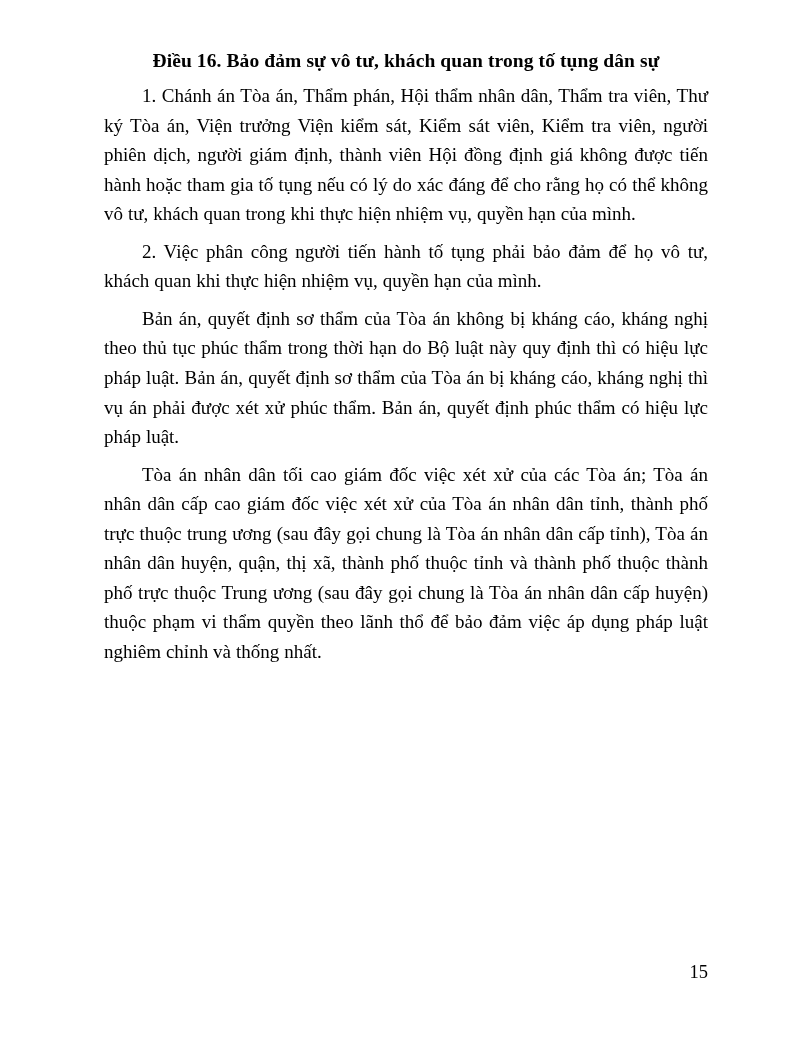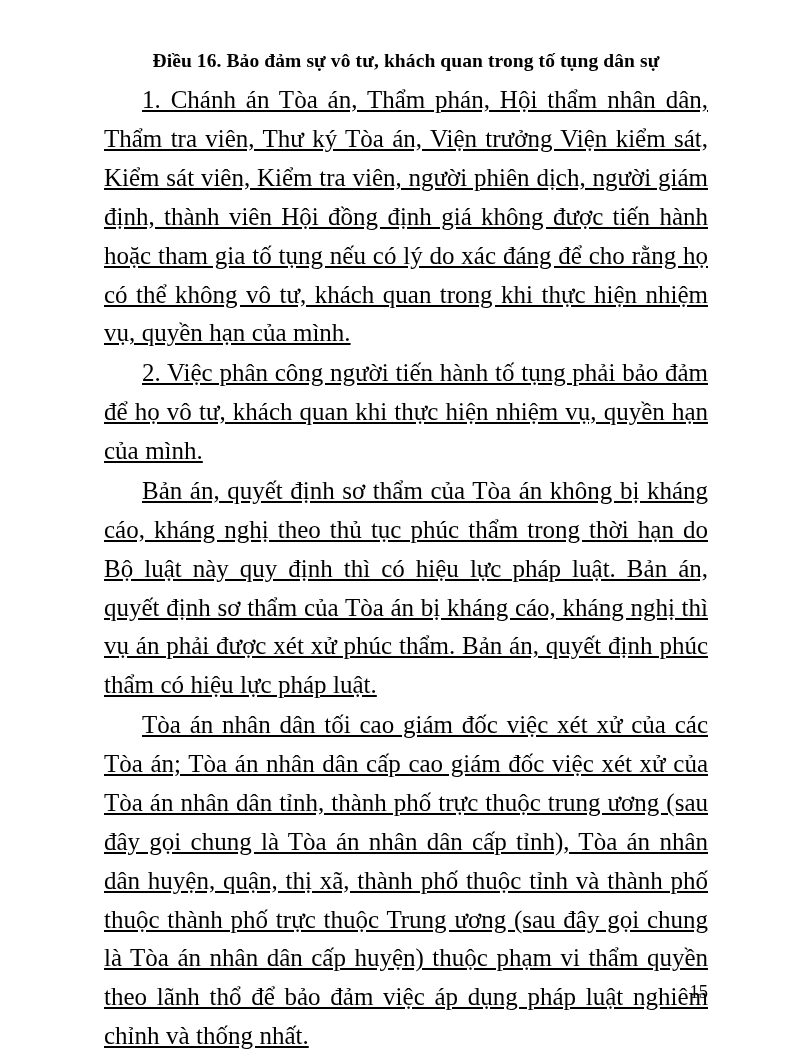"1. Chánh án Tòa án," p.body-text { font-size: 25px -> 19px; text-decoration: underline -> none }
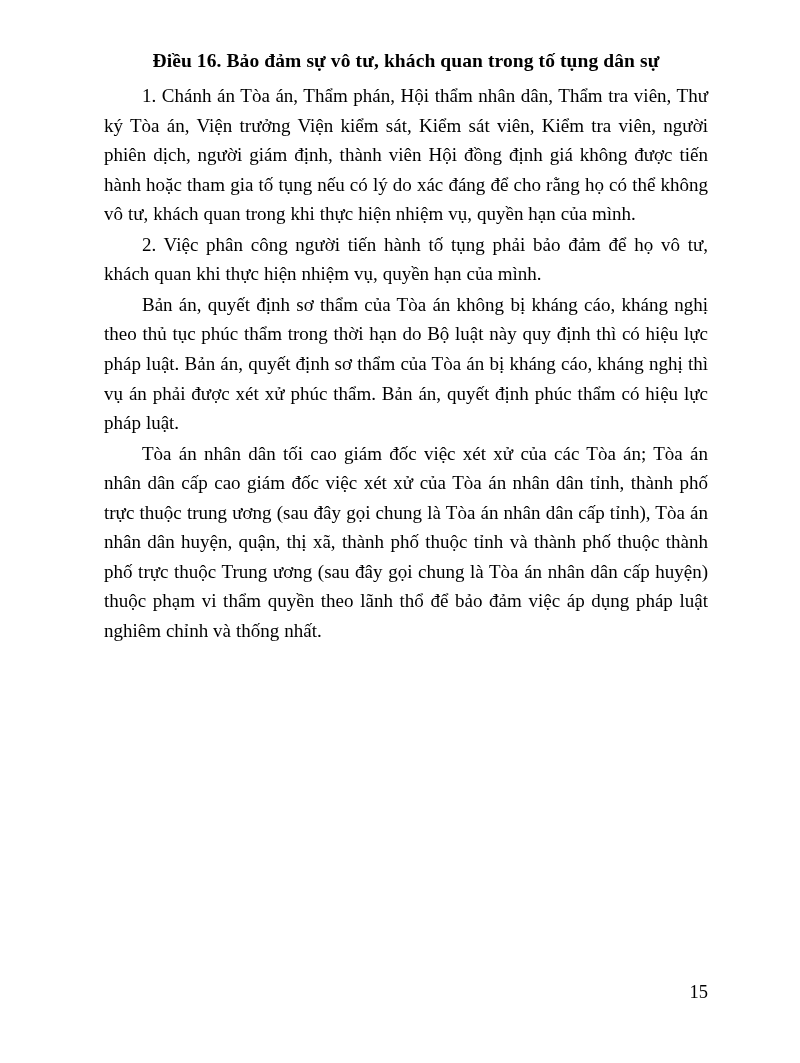"2. Việc phân công người" p.body-text + p.body-text { margin-top: 1px -> 8px }
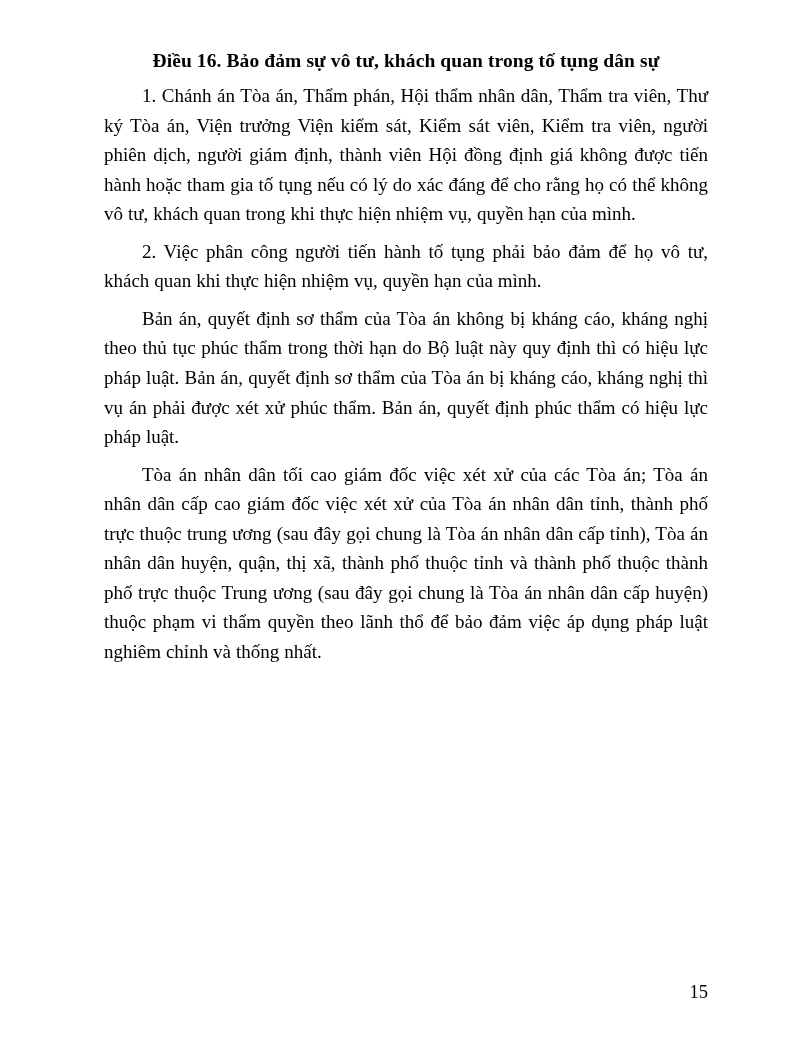"15" .page-number { bottom: 62px -> 82px }
